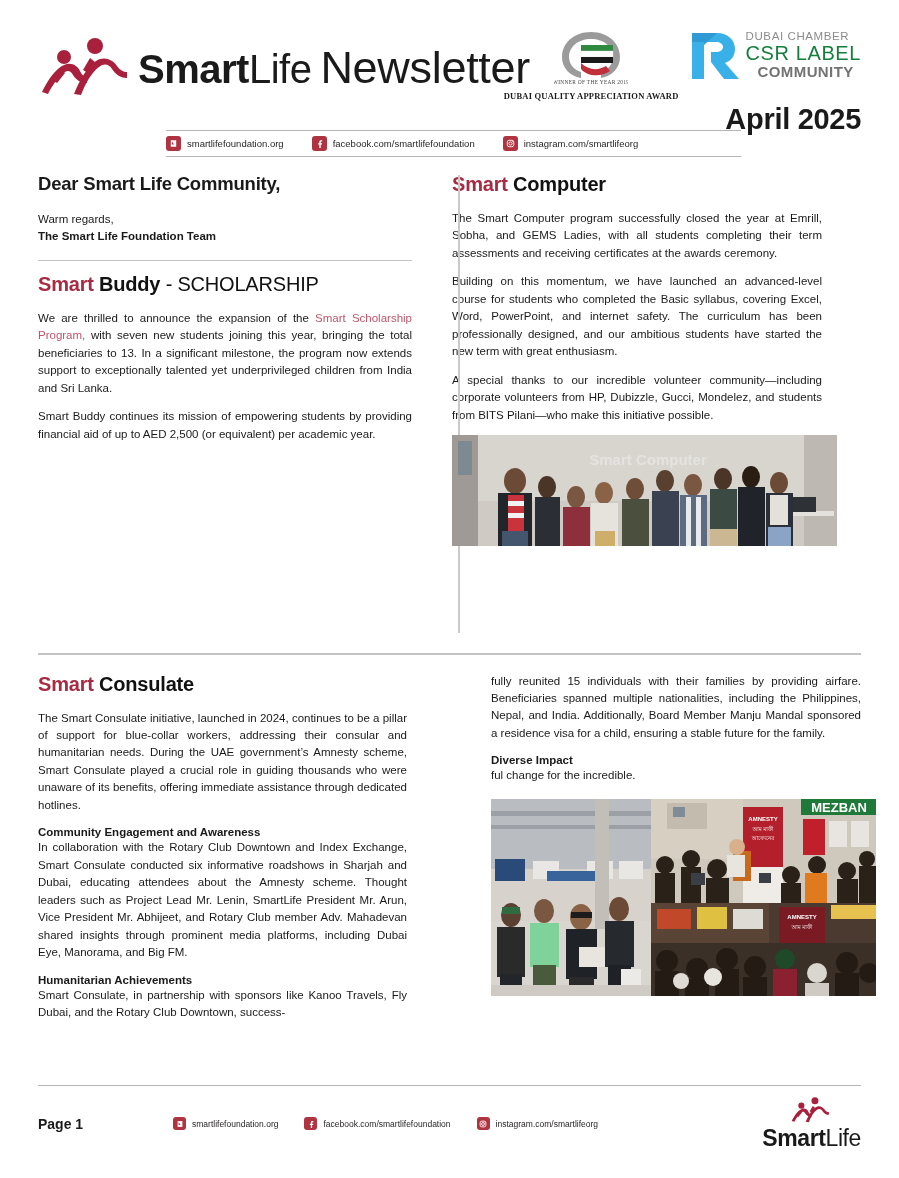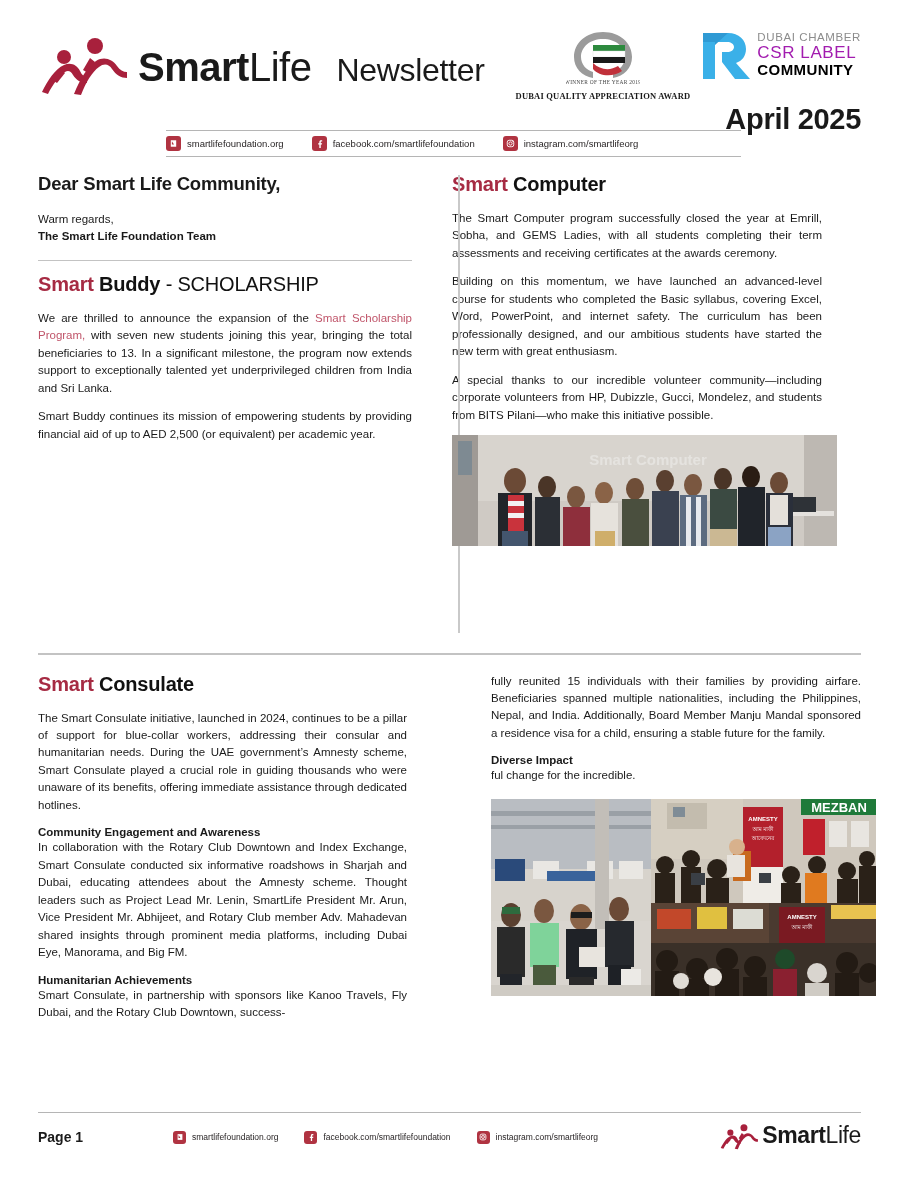"Newsletter" .brand-news { font-size: 32px -> 45px; margin-left: 25px -> 9px }
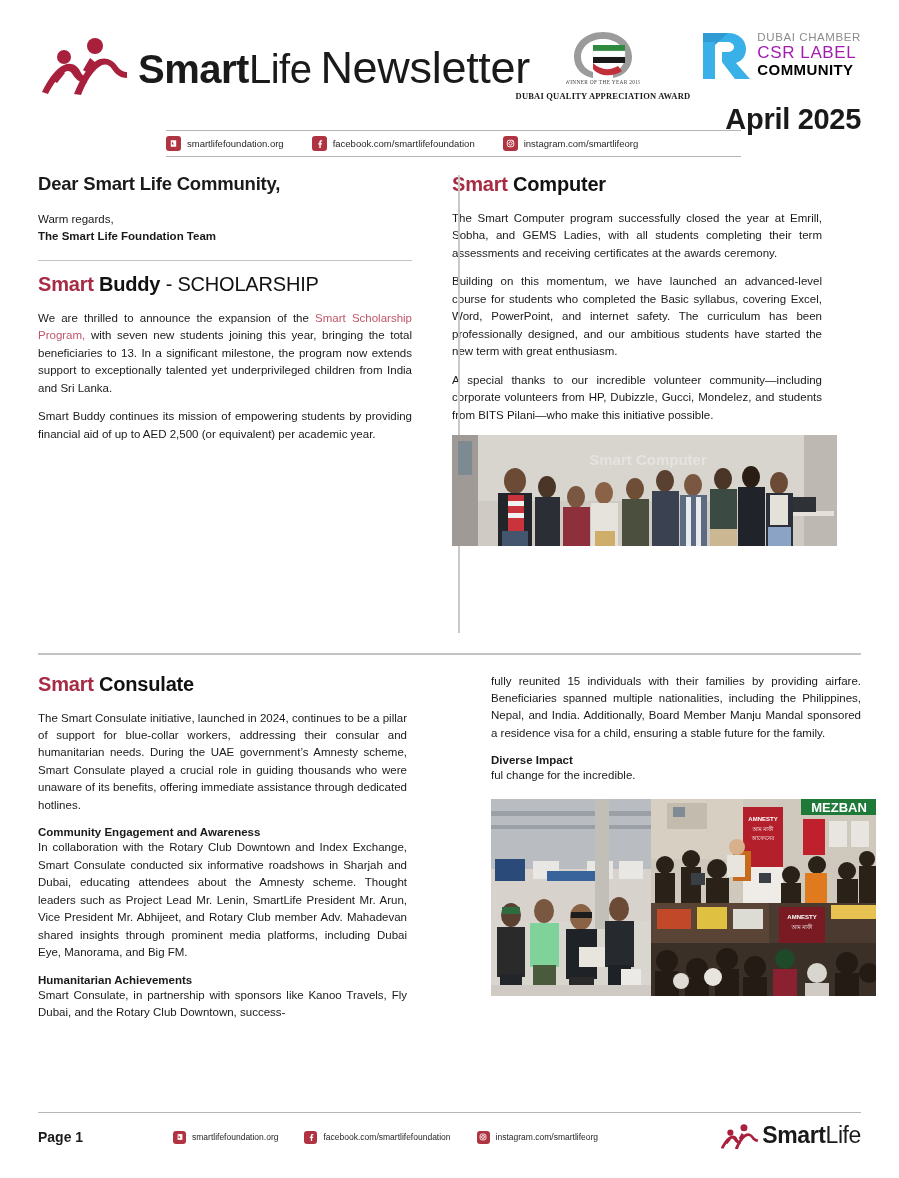"CSR LABEL" .csr-l2 { color: #a21caf -> #15803d; font-size: 17px -> 20px }
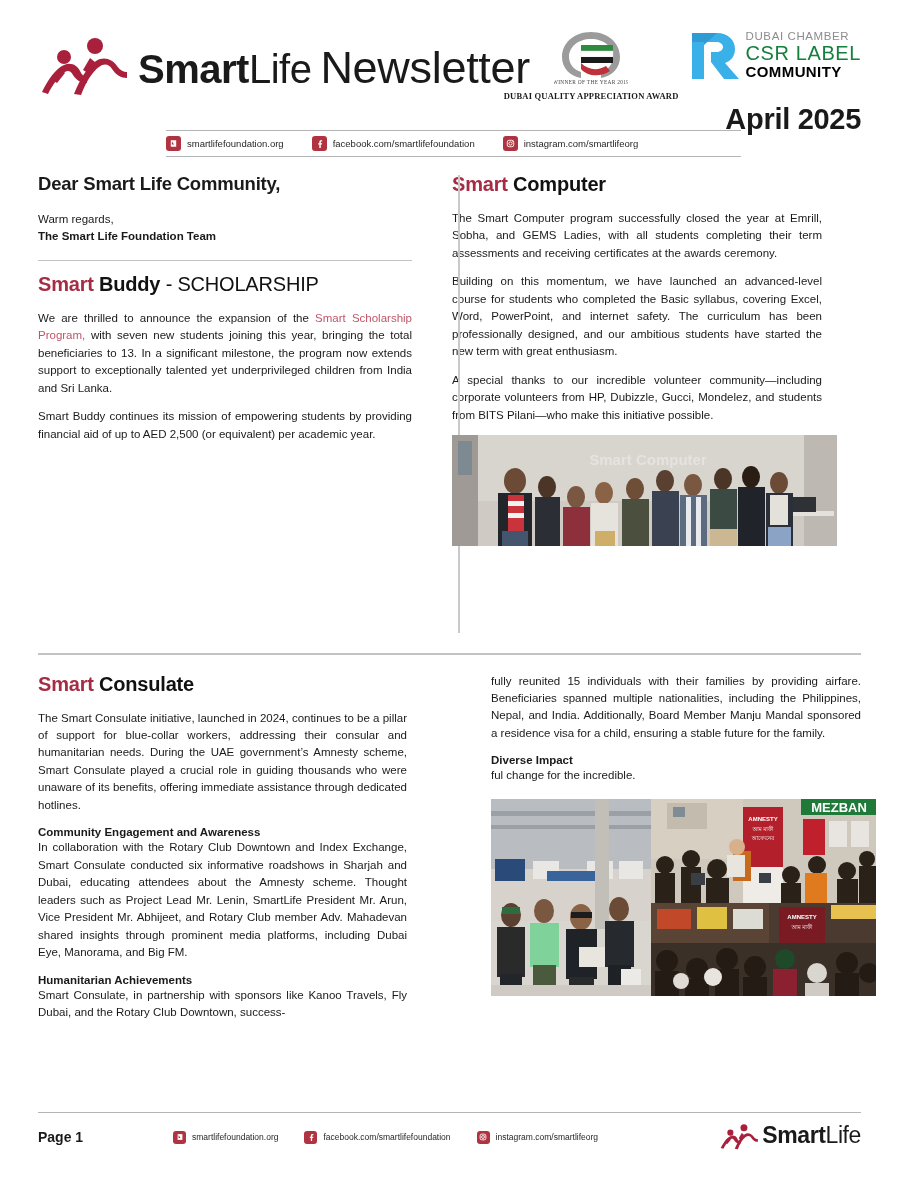"COMMUNITY" .csr-l3 { color: #000000 -> #737373; margin-left: none -> 12px }
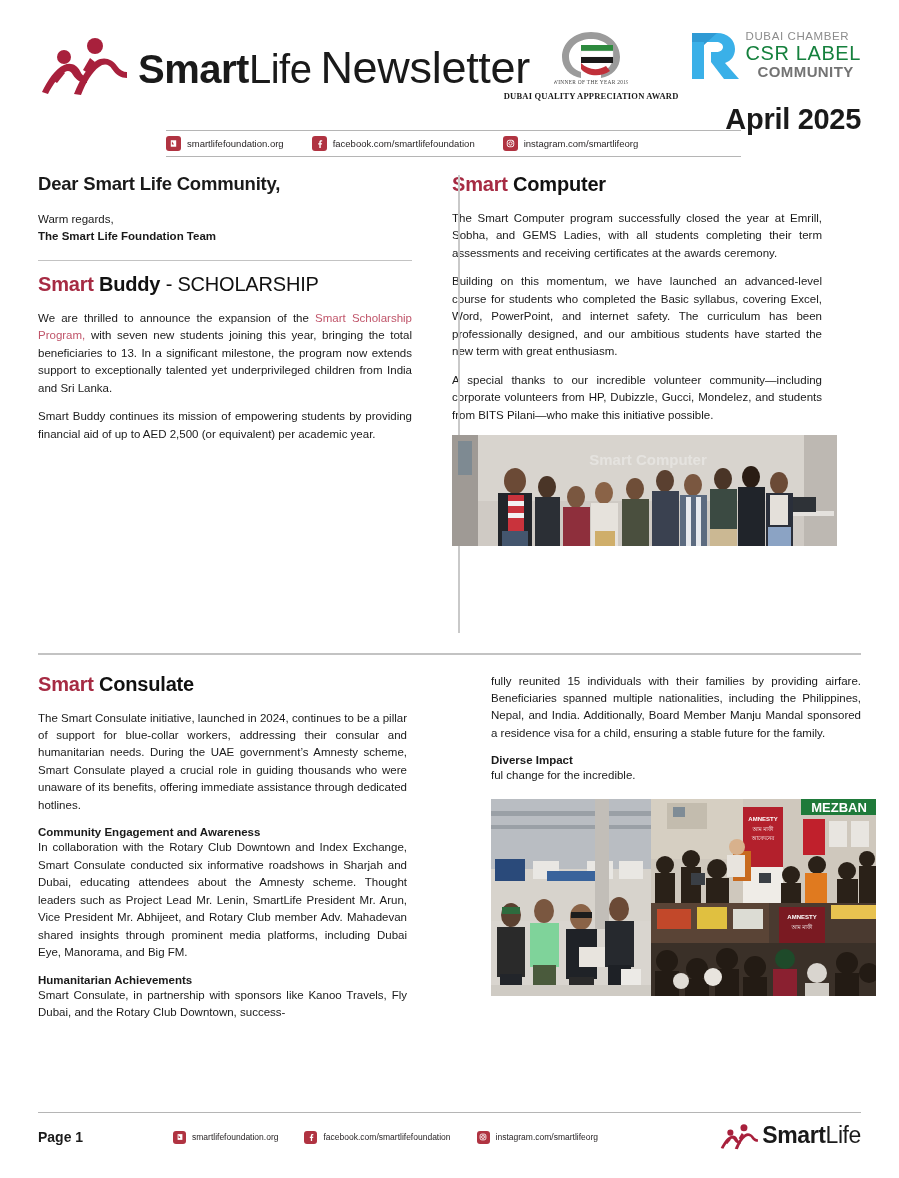"SmartLife" .footer-logo { align-items: none -> center; flex-direction: none -> column }
